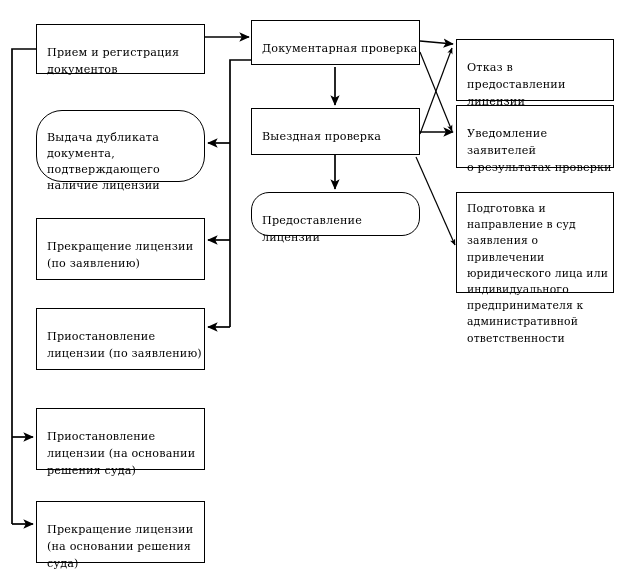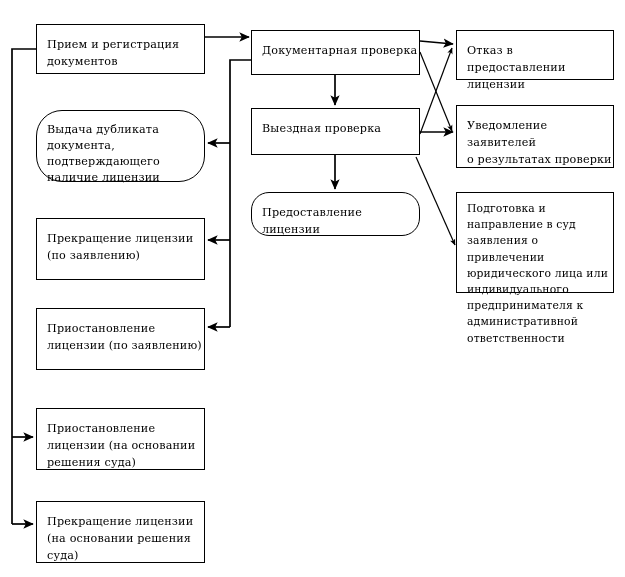"Прием и регистрация" .node { padding: 11px 0 0 10px -> 19px 0 0 10px }
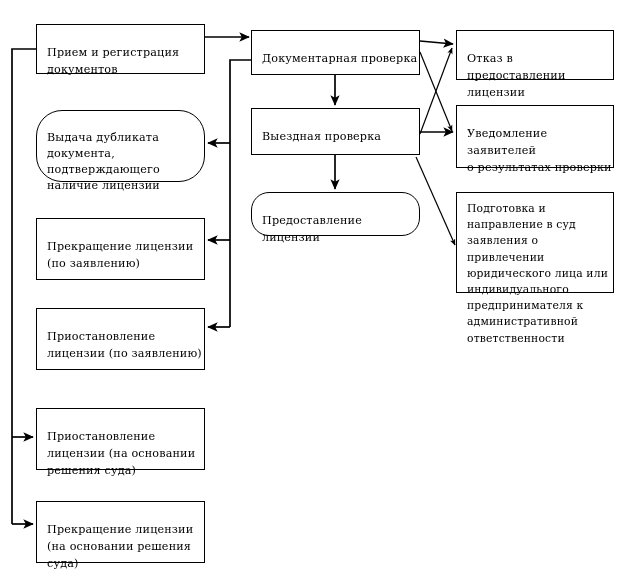"Документарная проверка" div.node { top: 30px -> 20px }
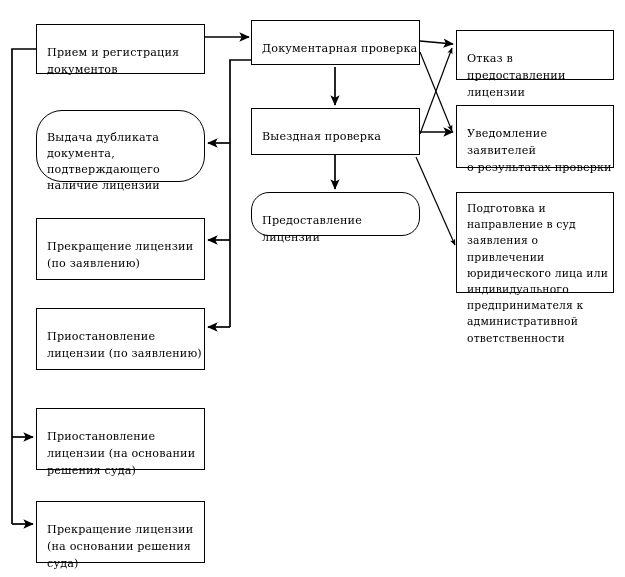"Отказ в предоставлении" div.node { height: 50px -> 62px; top: 30px -> 39px }
